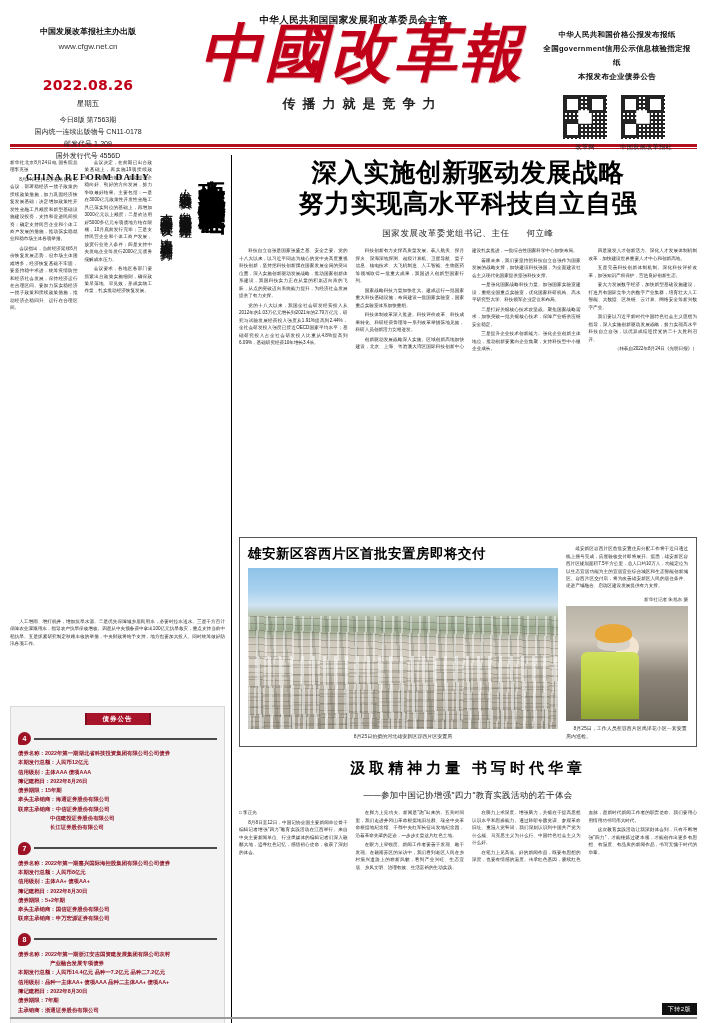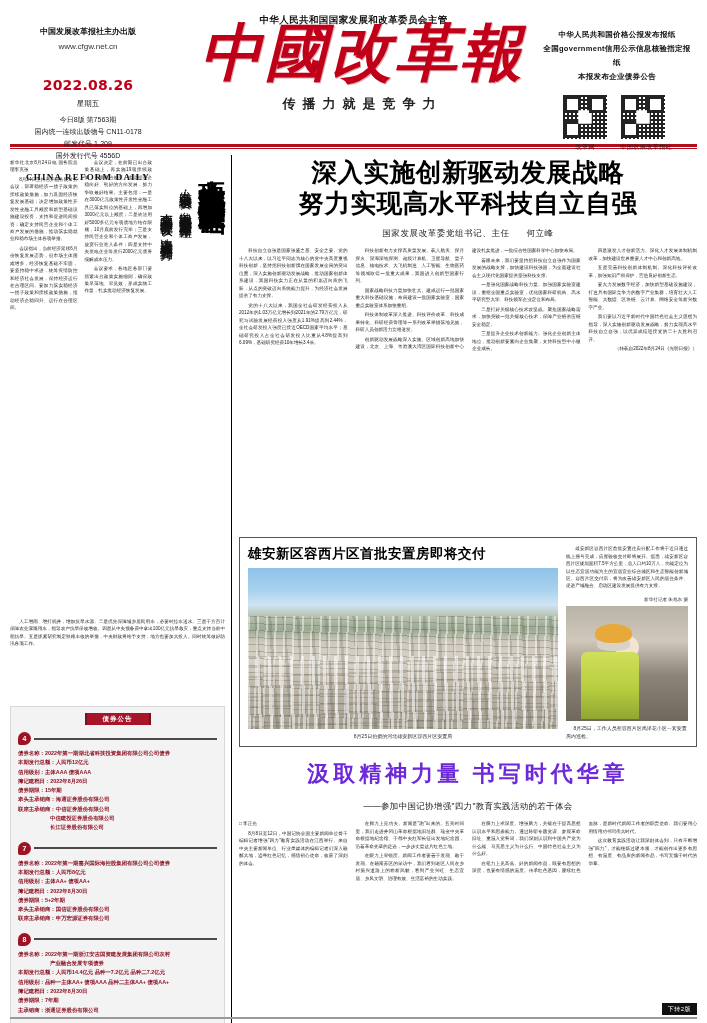"汲取精神力量 书写时代华章" .lower-head h2 { color: #6d28d9 -> #000000; font-size: 22px -> 15px }
